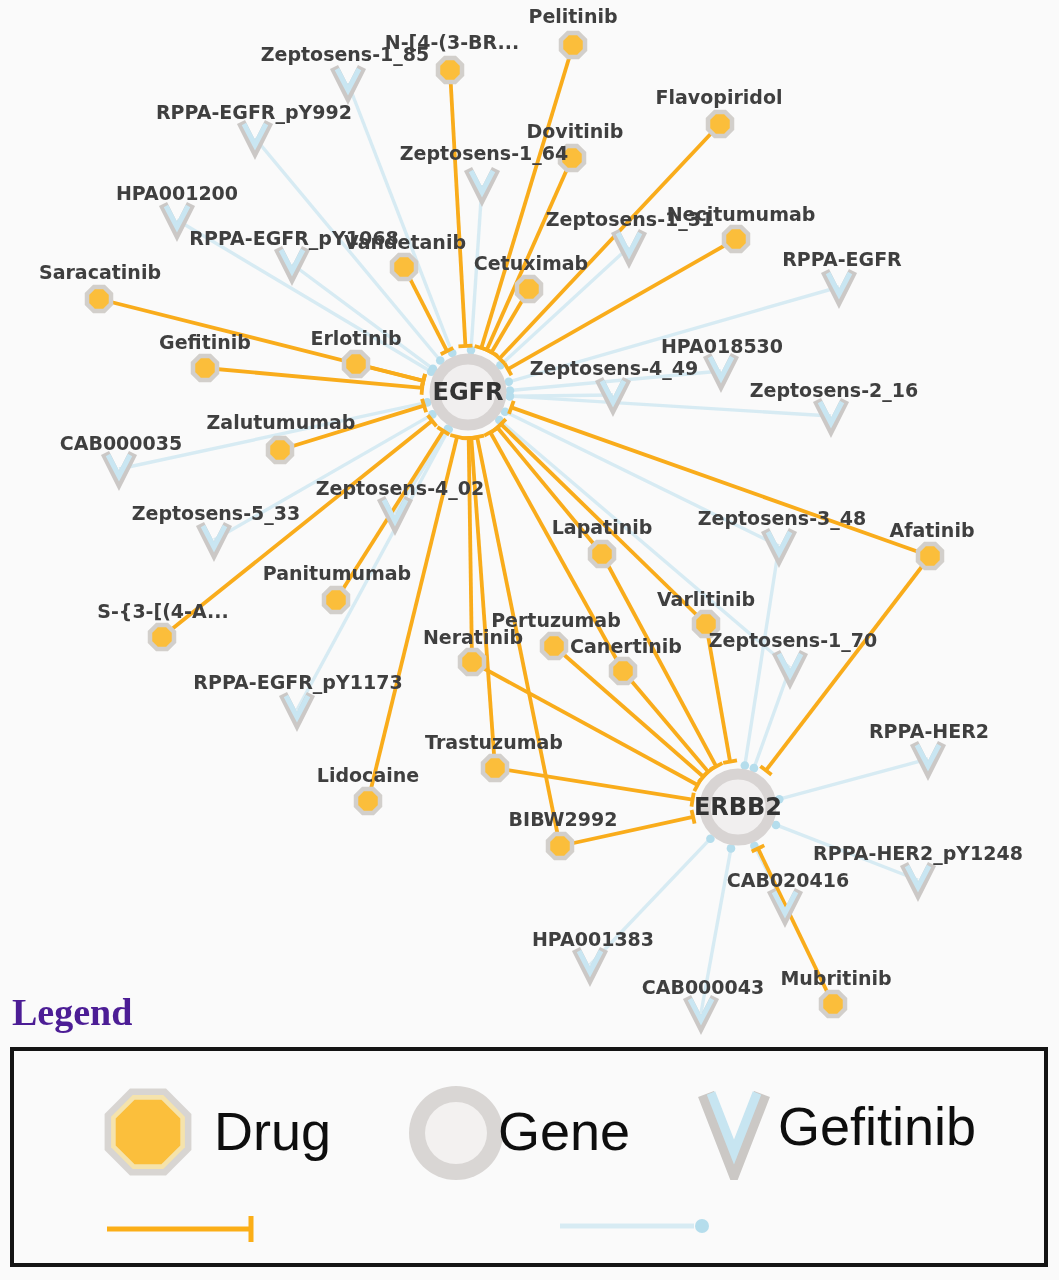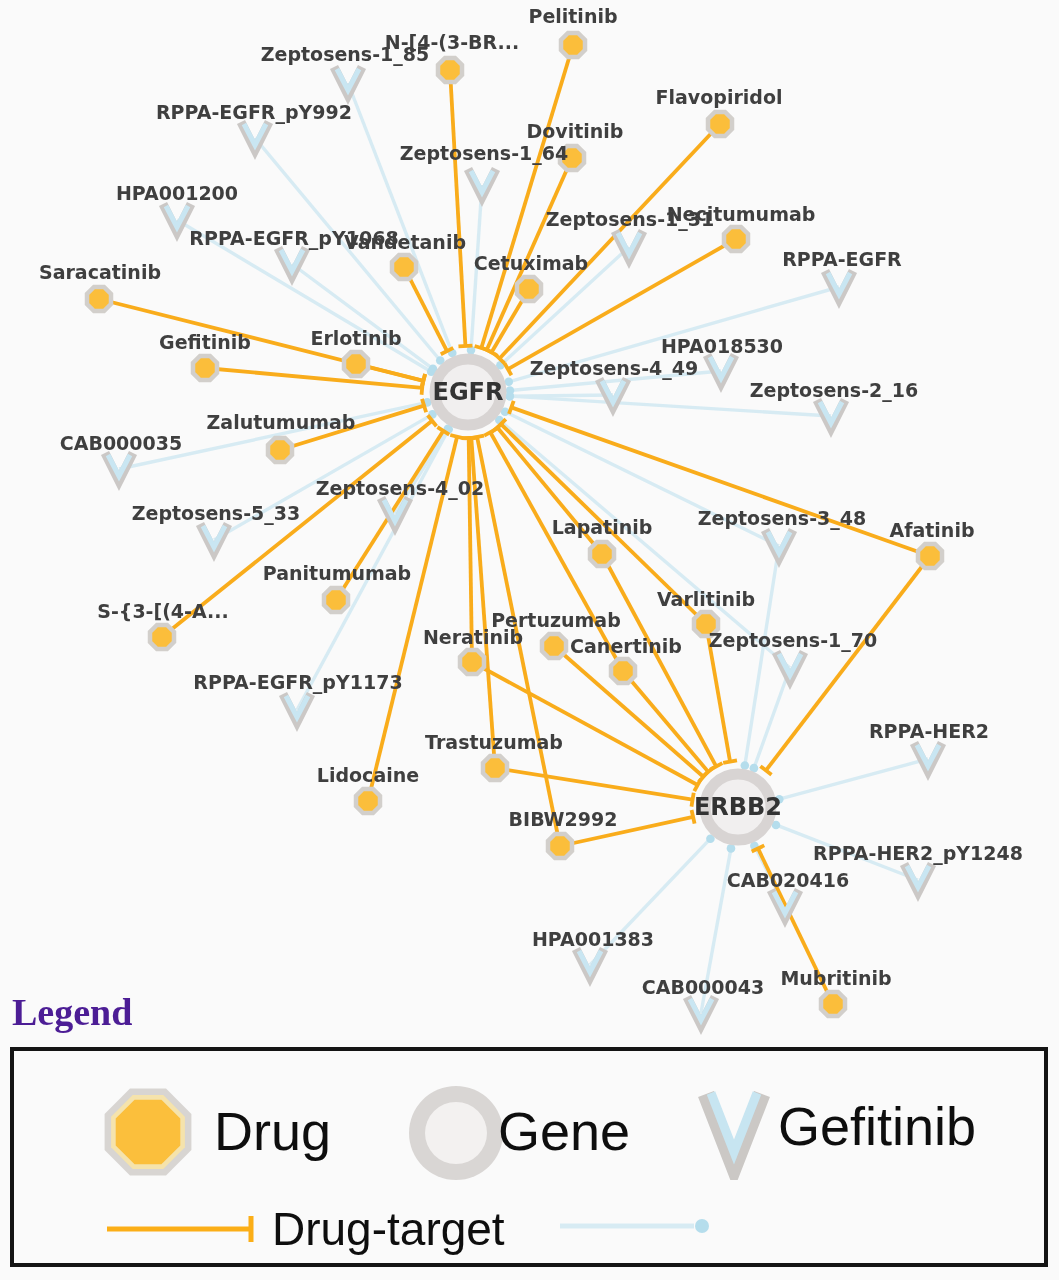"Drug-target" div.lt { html: <div>Drug-target</div> -> none }
